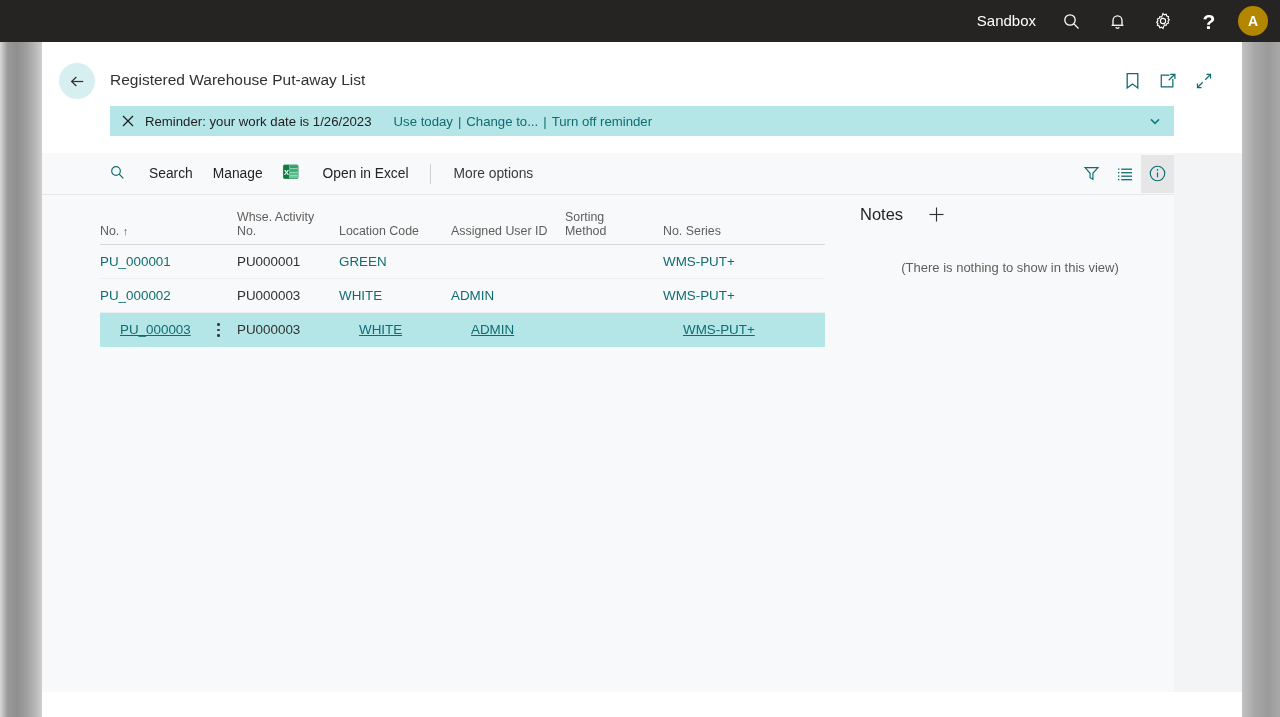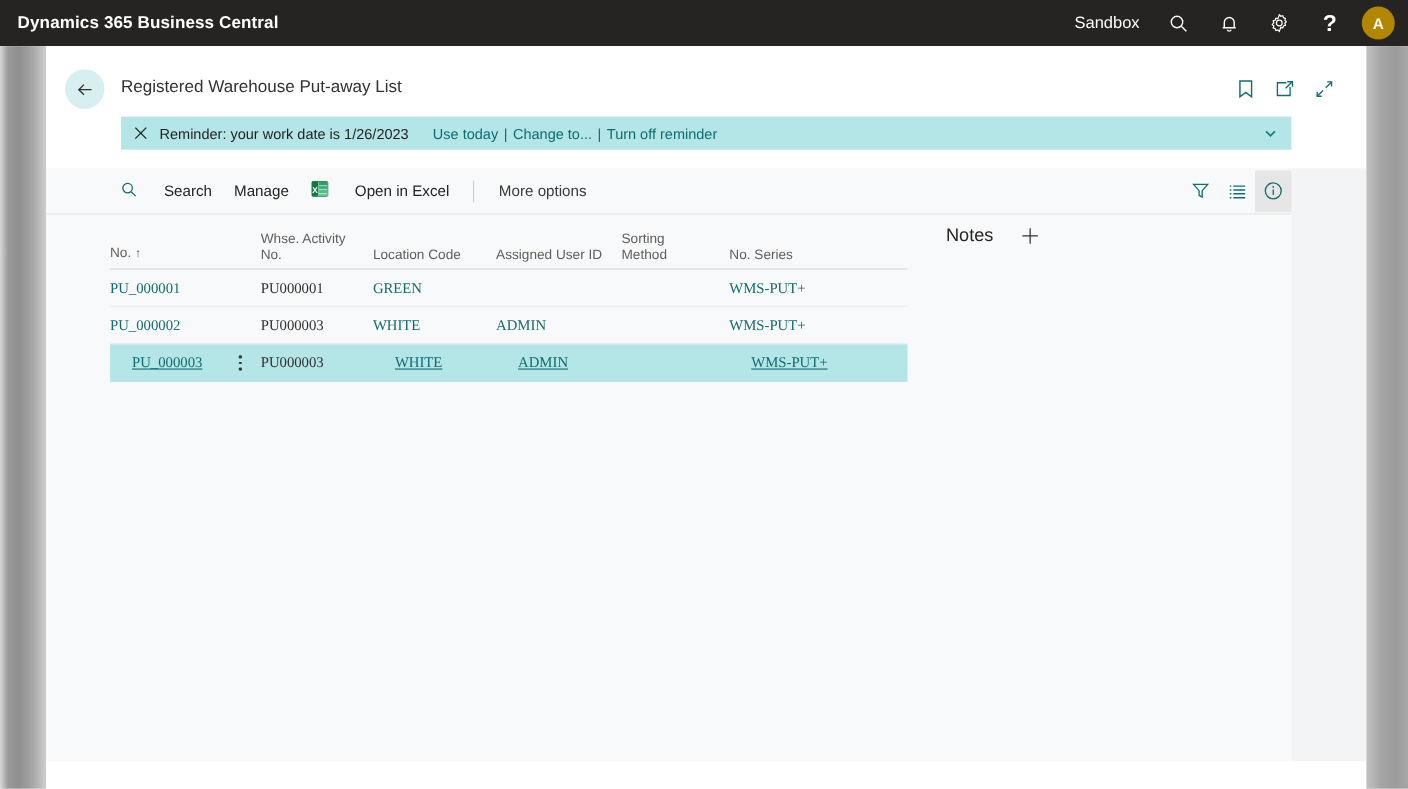"Dynamics 365 Business Central" div.appbar-title { html: <div>Dynamics 365 Business Central</div> -> none }
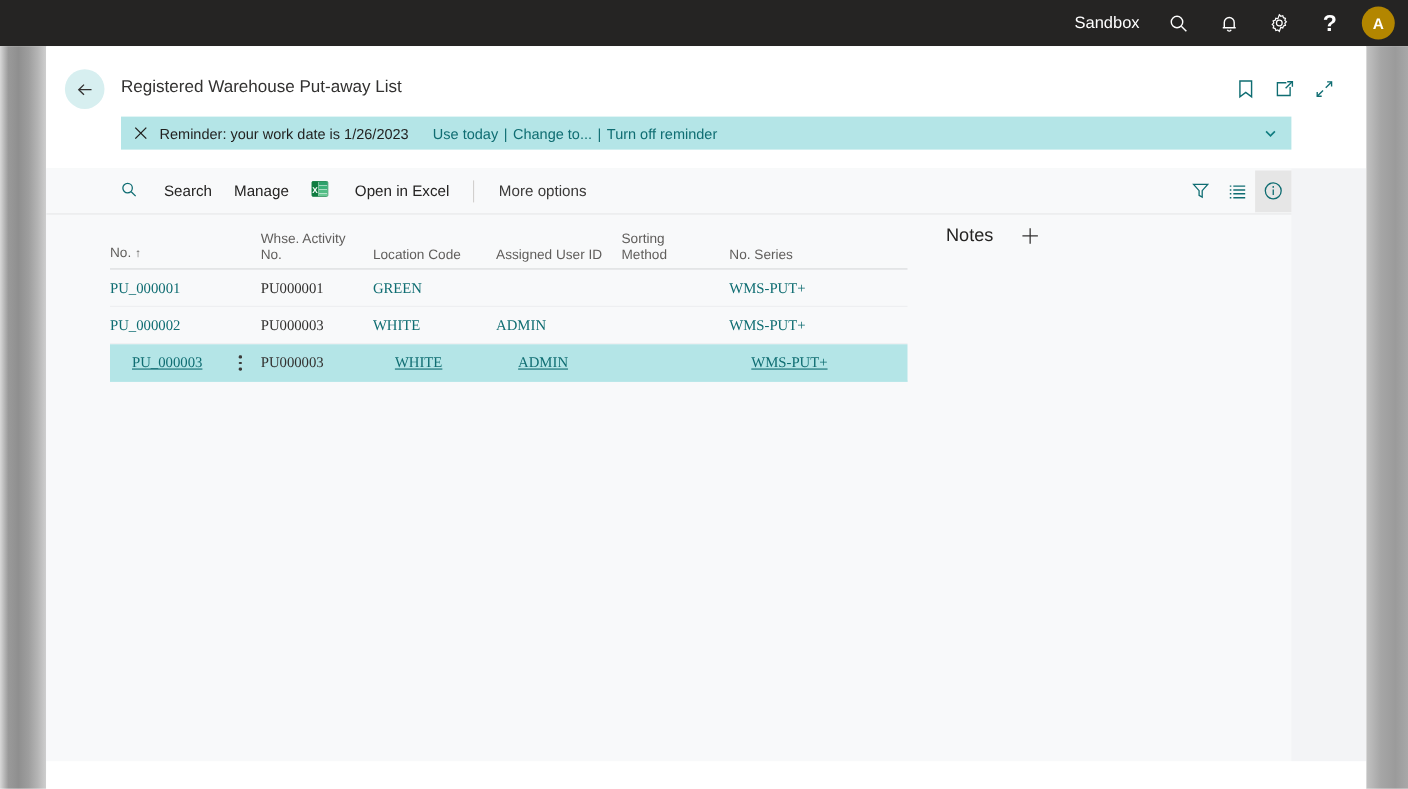"PU_000001" .cell { font-family: Liberation Serif, serif -> none }
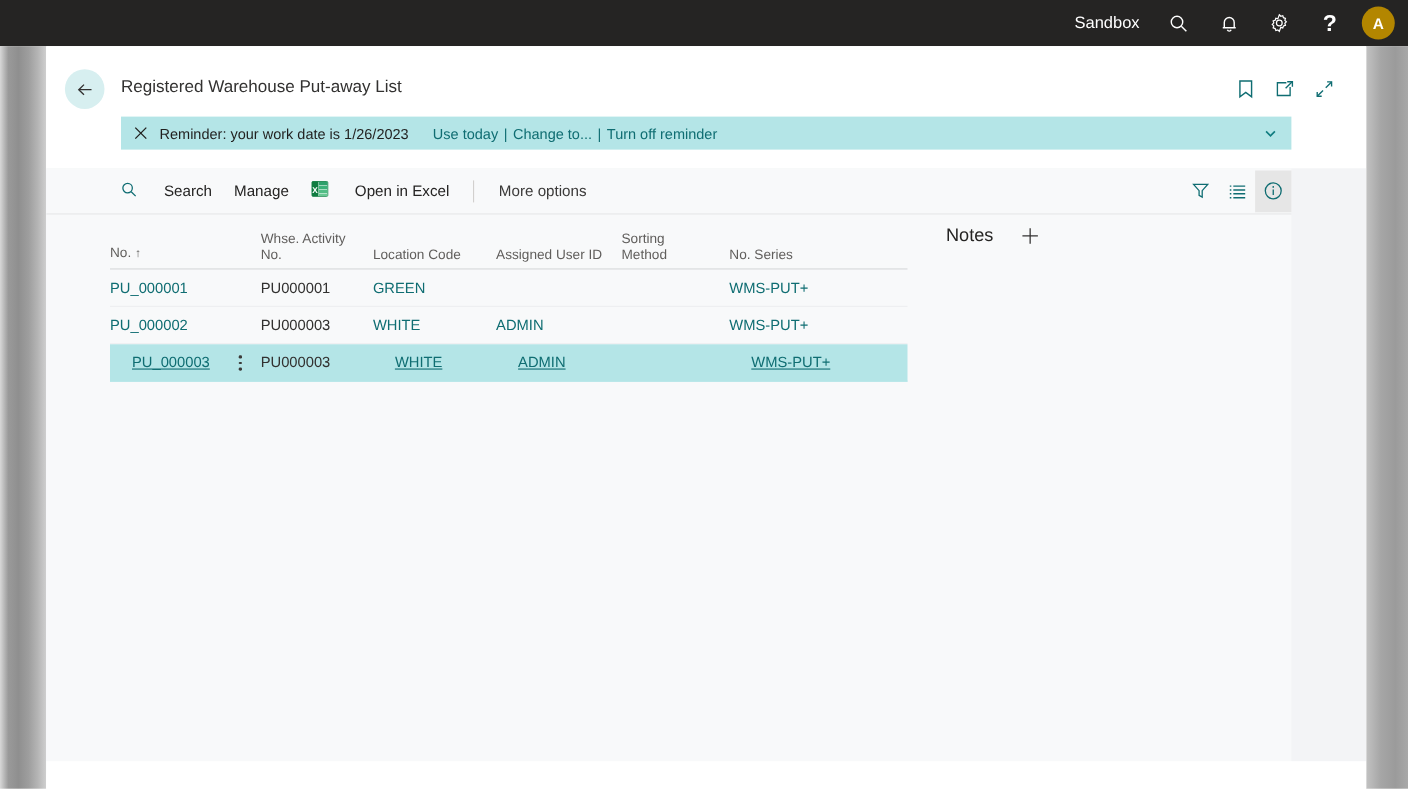"(There is nothing to show" div.notes-empty { html: none -> <div>(There is nothing to show in this view)</div> }
